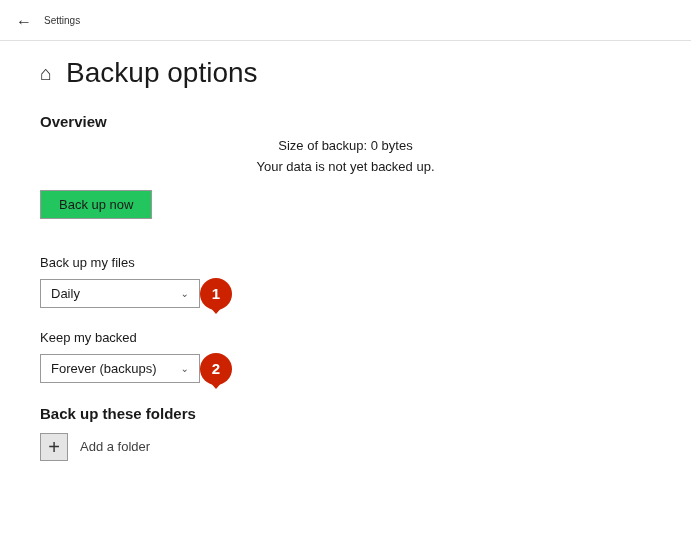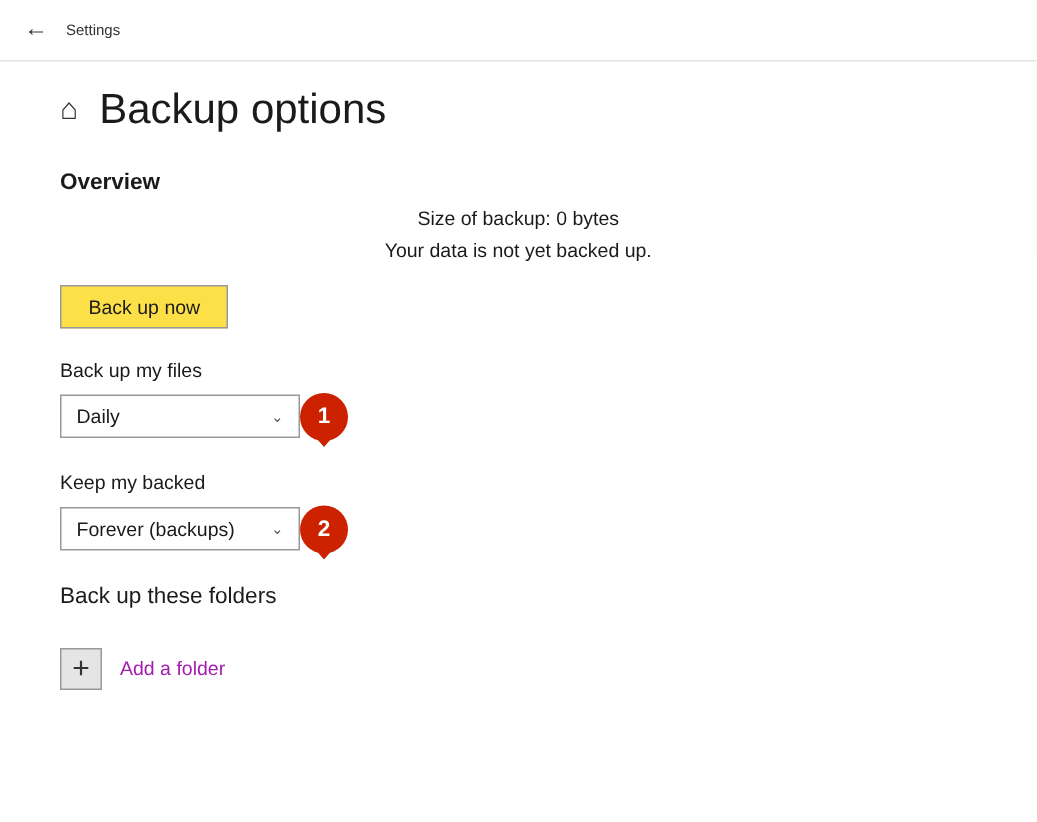"Overview" .overview-section { margin-bottom: 20px -> 36px }
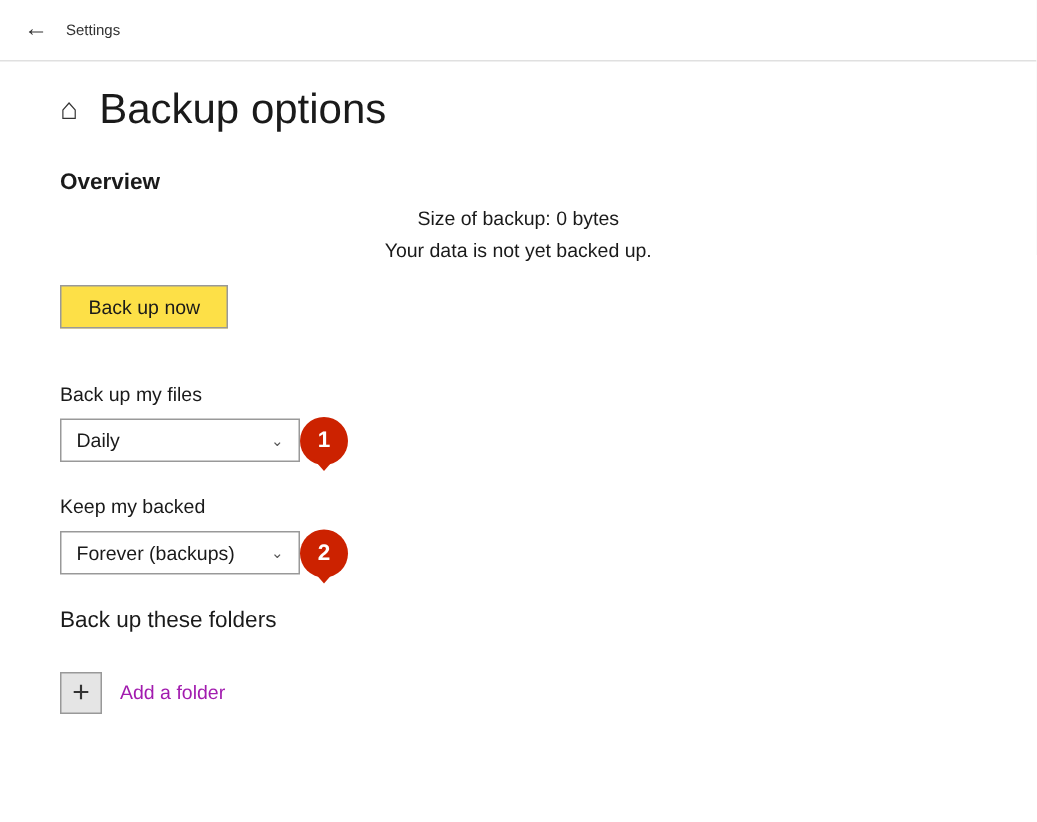"Back up now" .backup-now-btn { background: #fde047 -> #22c55e }
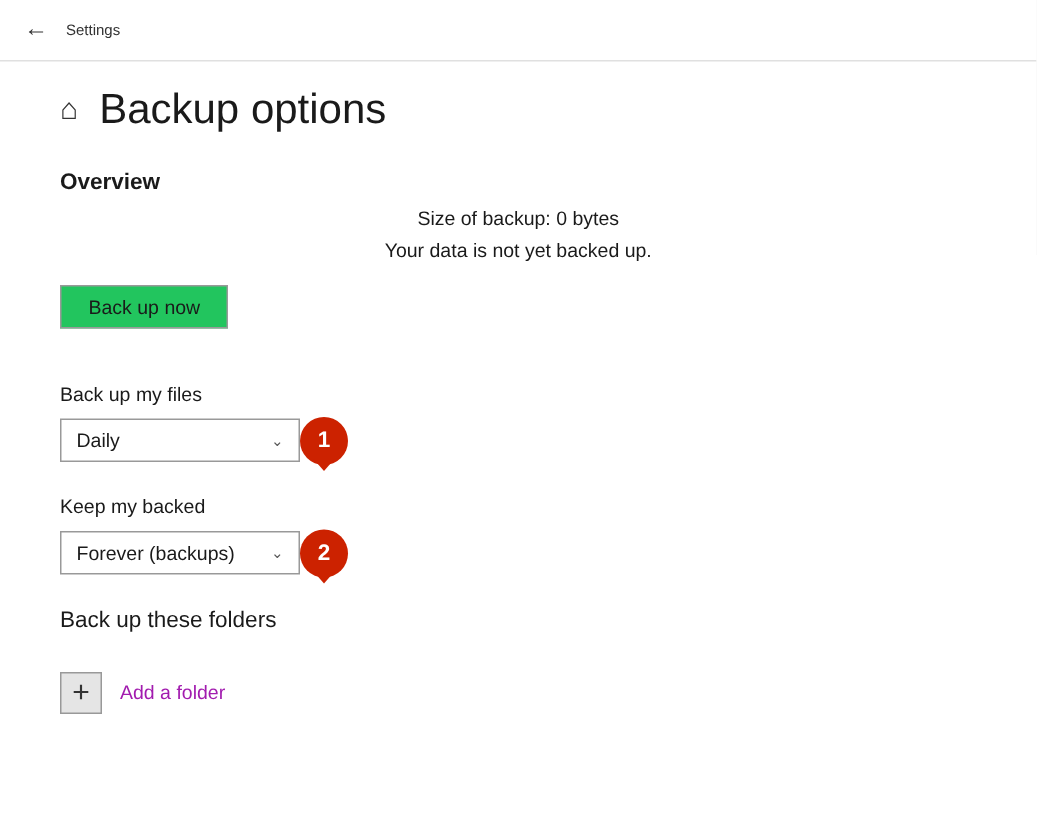"Back up these folders" .folders-title { font-weight: 400 -> 700; margin-bottom: 26px -> 11px }
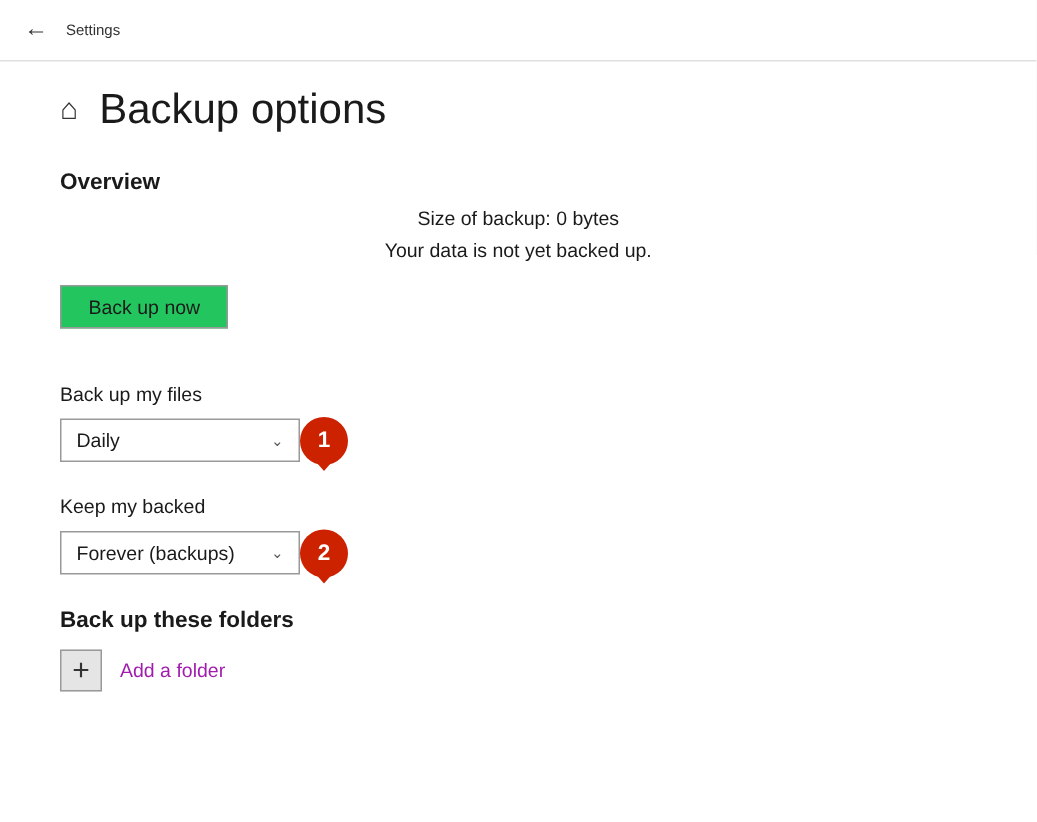"Add a folder" .add-folder-text { color: #a21caf -> #404040 }
